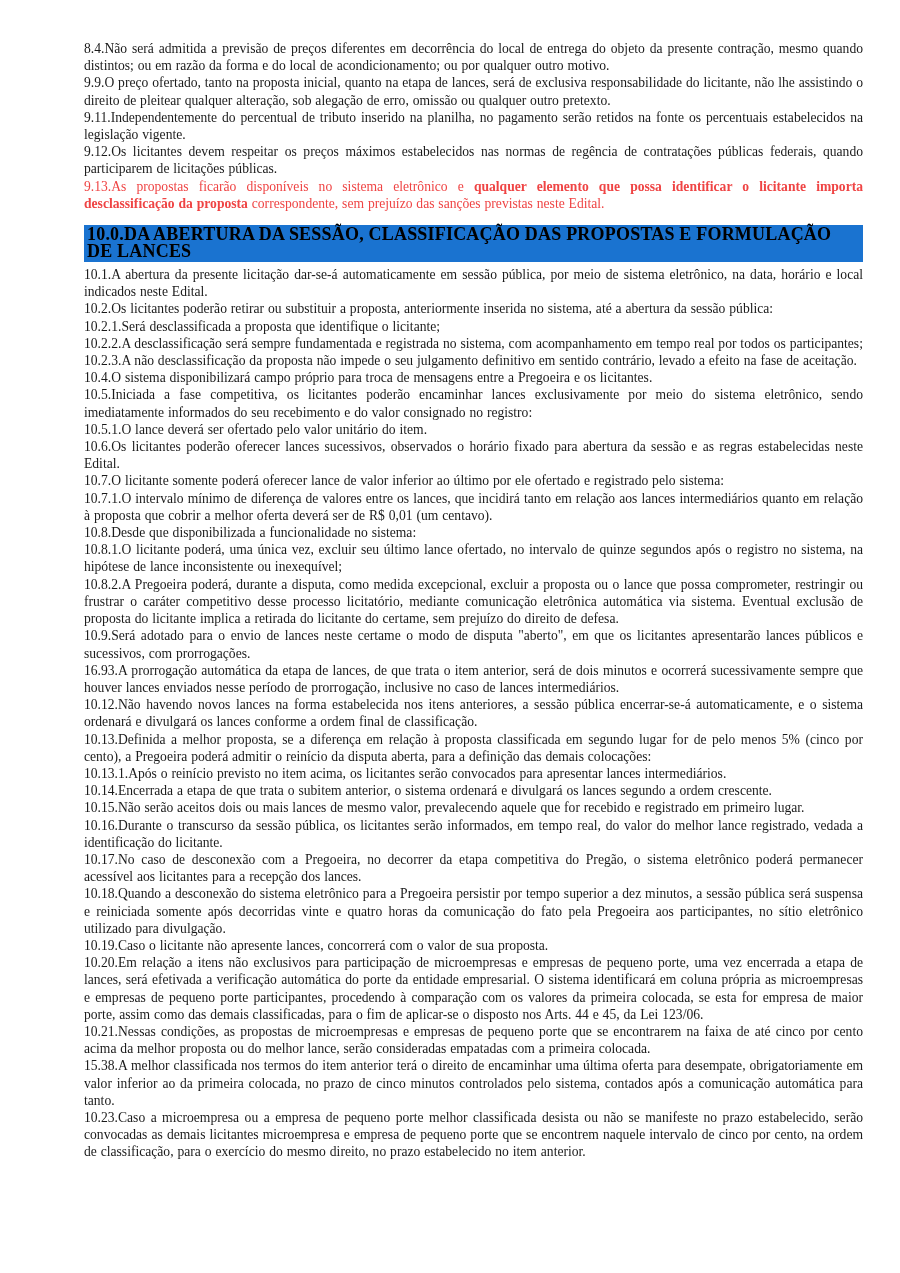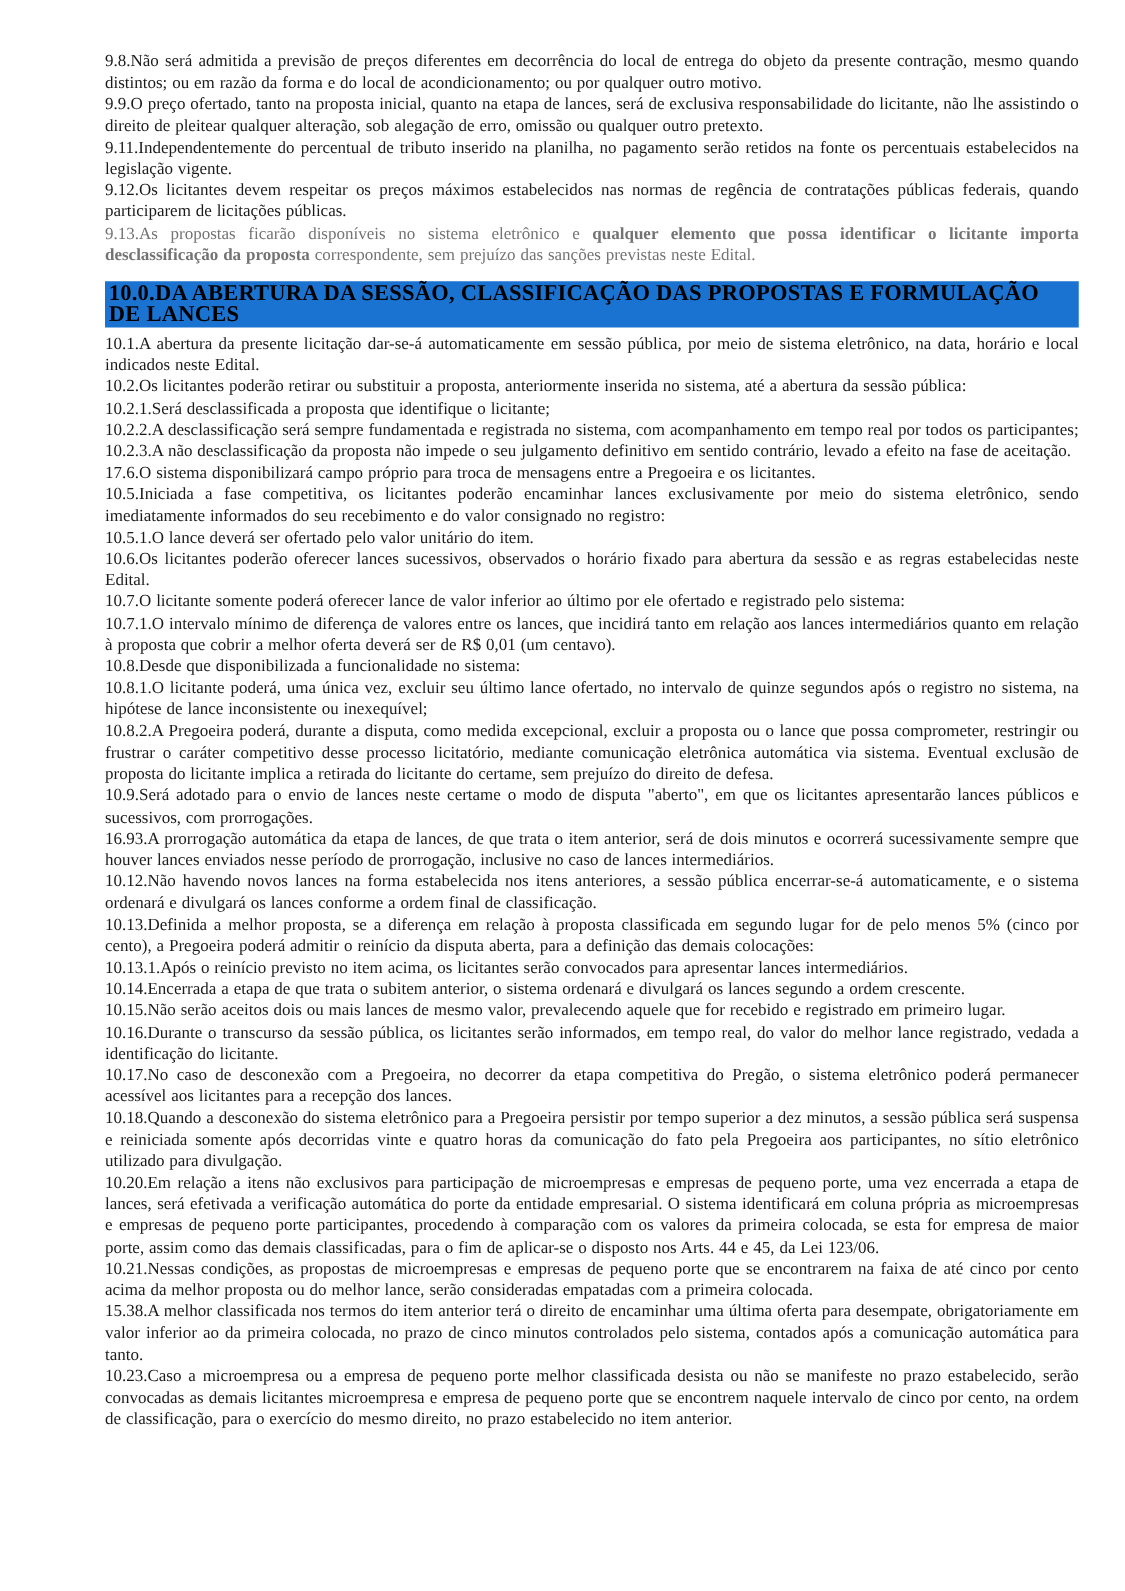"9.8.Não será admitida a previsão" span { text: 9.8.Não -> 8.4.Não }
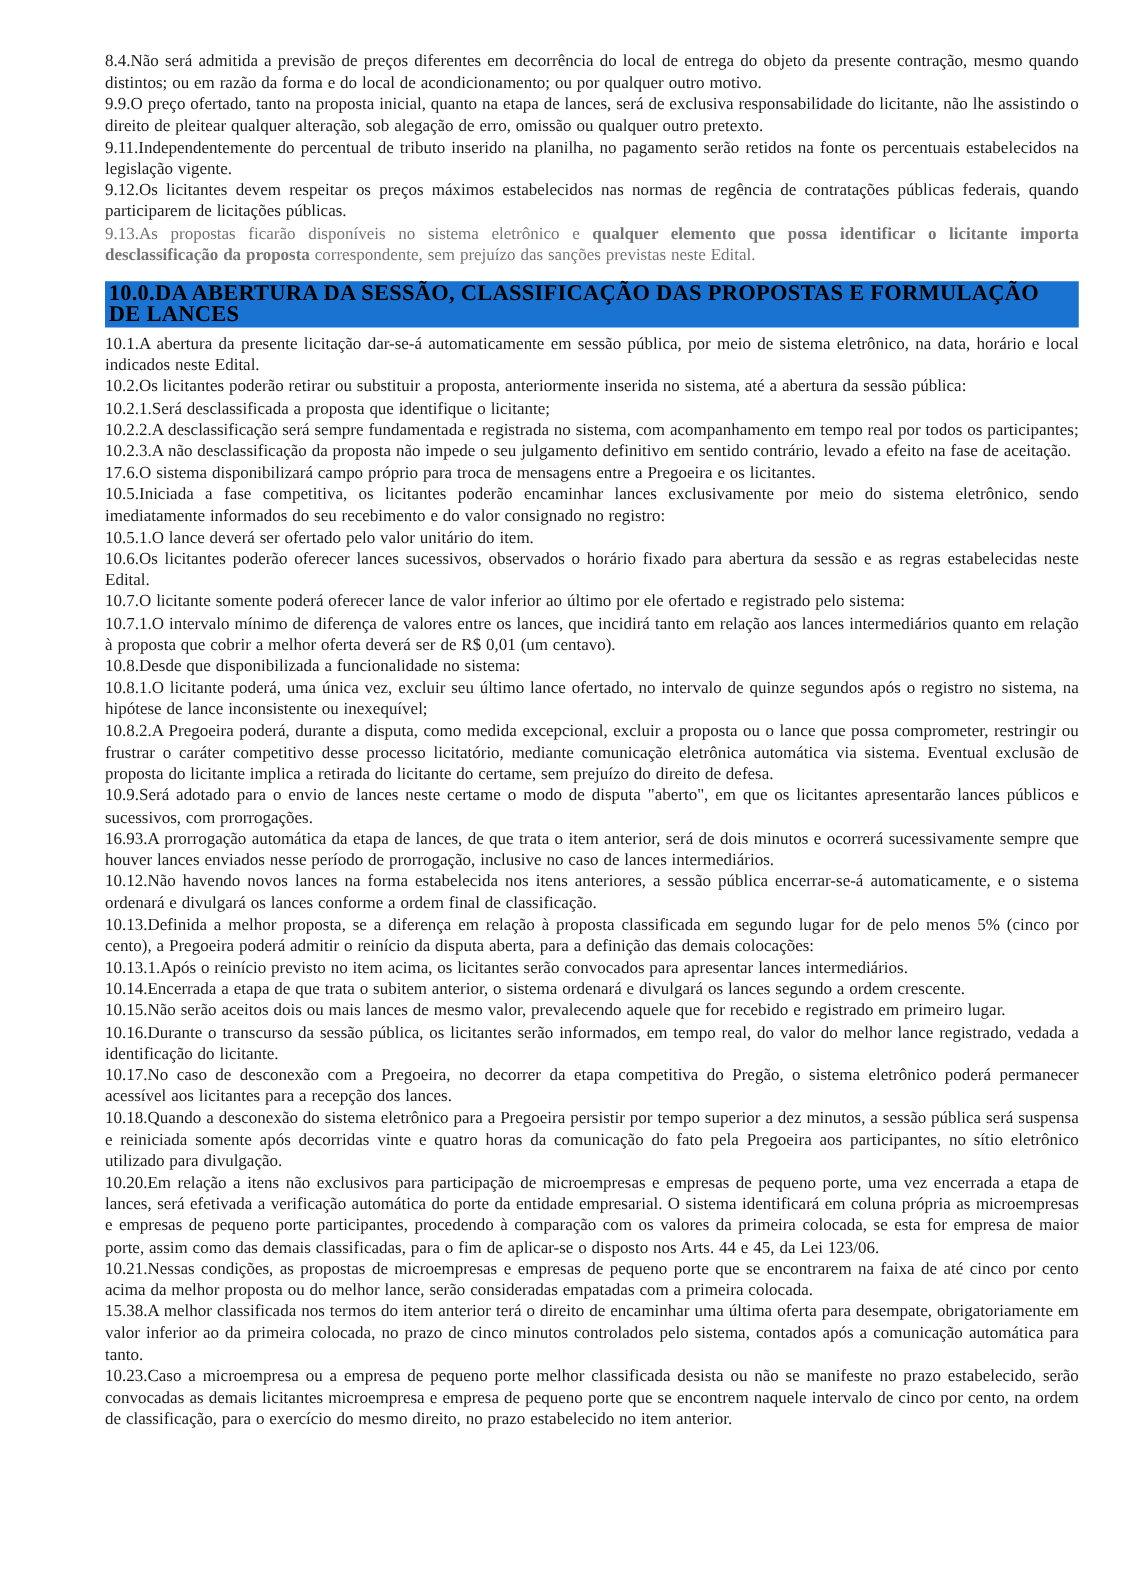"9.13.As propostas ficarão disponíveis no" p.para { color: #737373 -> #ef4444 }
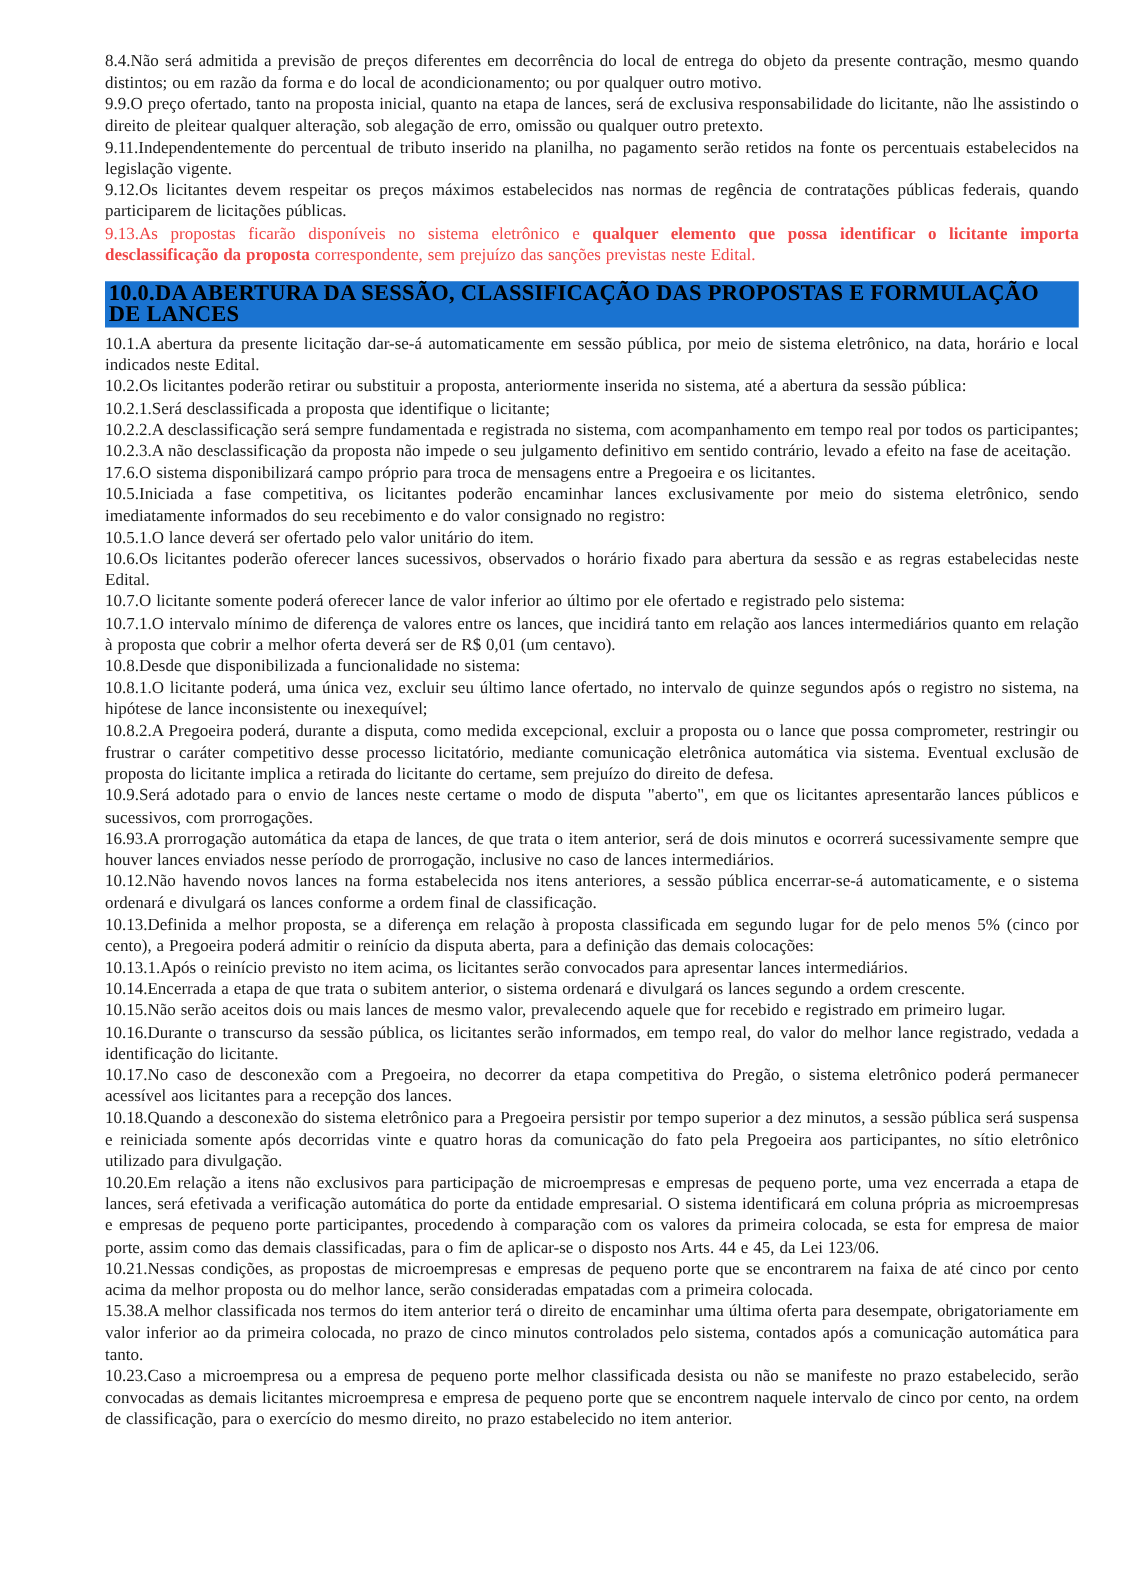"17.6.O sistema disponibilizará campo" span { text: 17.6.O -> 10.4.O }
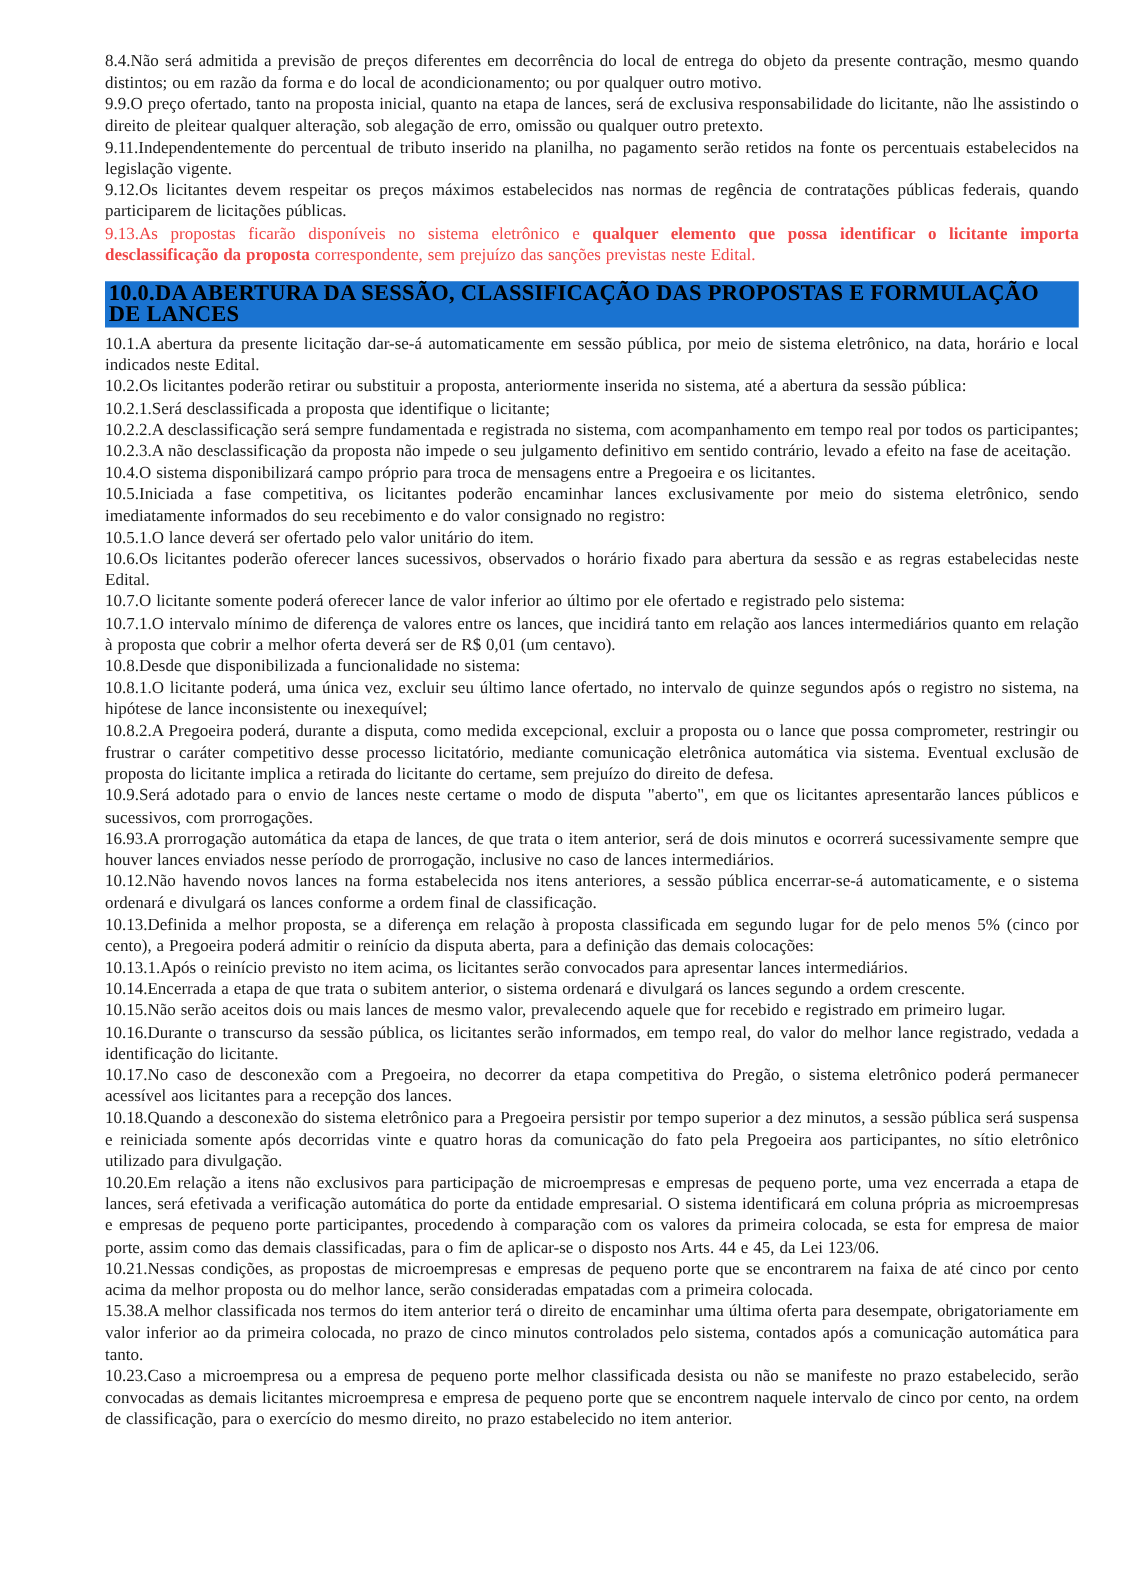"10.19.Caso o licitante não apresente" p.para { html: none -> <p><span>10.19.Caso o licitante não apresente lances, concorrerá com o valor de sua proposta.</span></p> }
